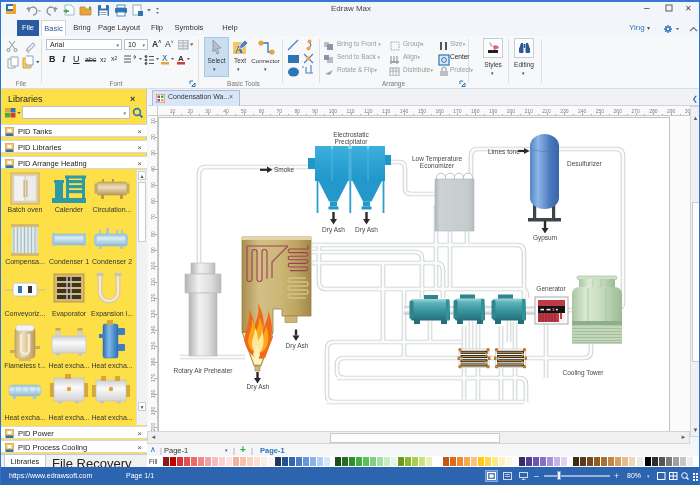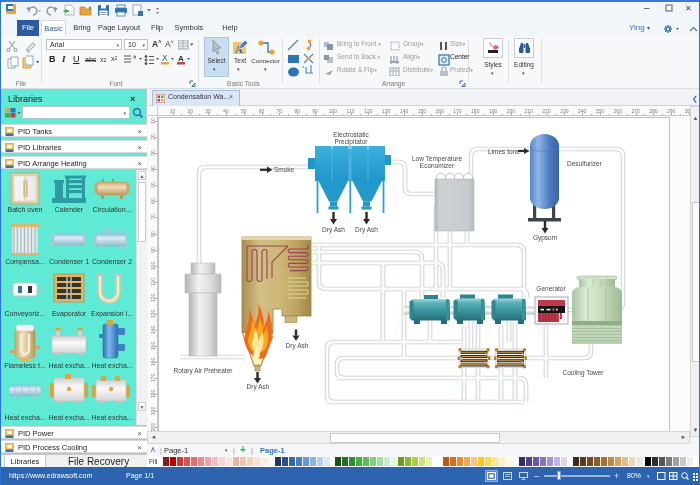"Edraw Max" div { html: none -> <div>Edraw Max</div> }
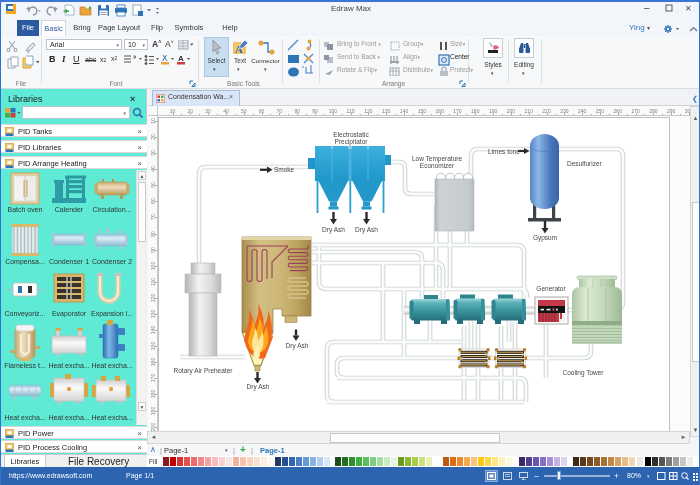"Libraries" #leftpanel { background: #5eead4 -> #fde047 }
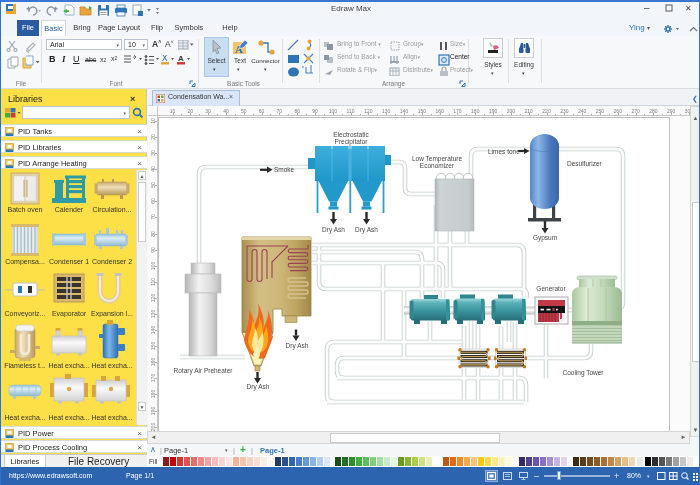"File Recovery" div { font-size: 10px -> 13px; left: 67px -> 51px }
